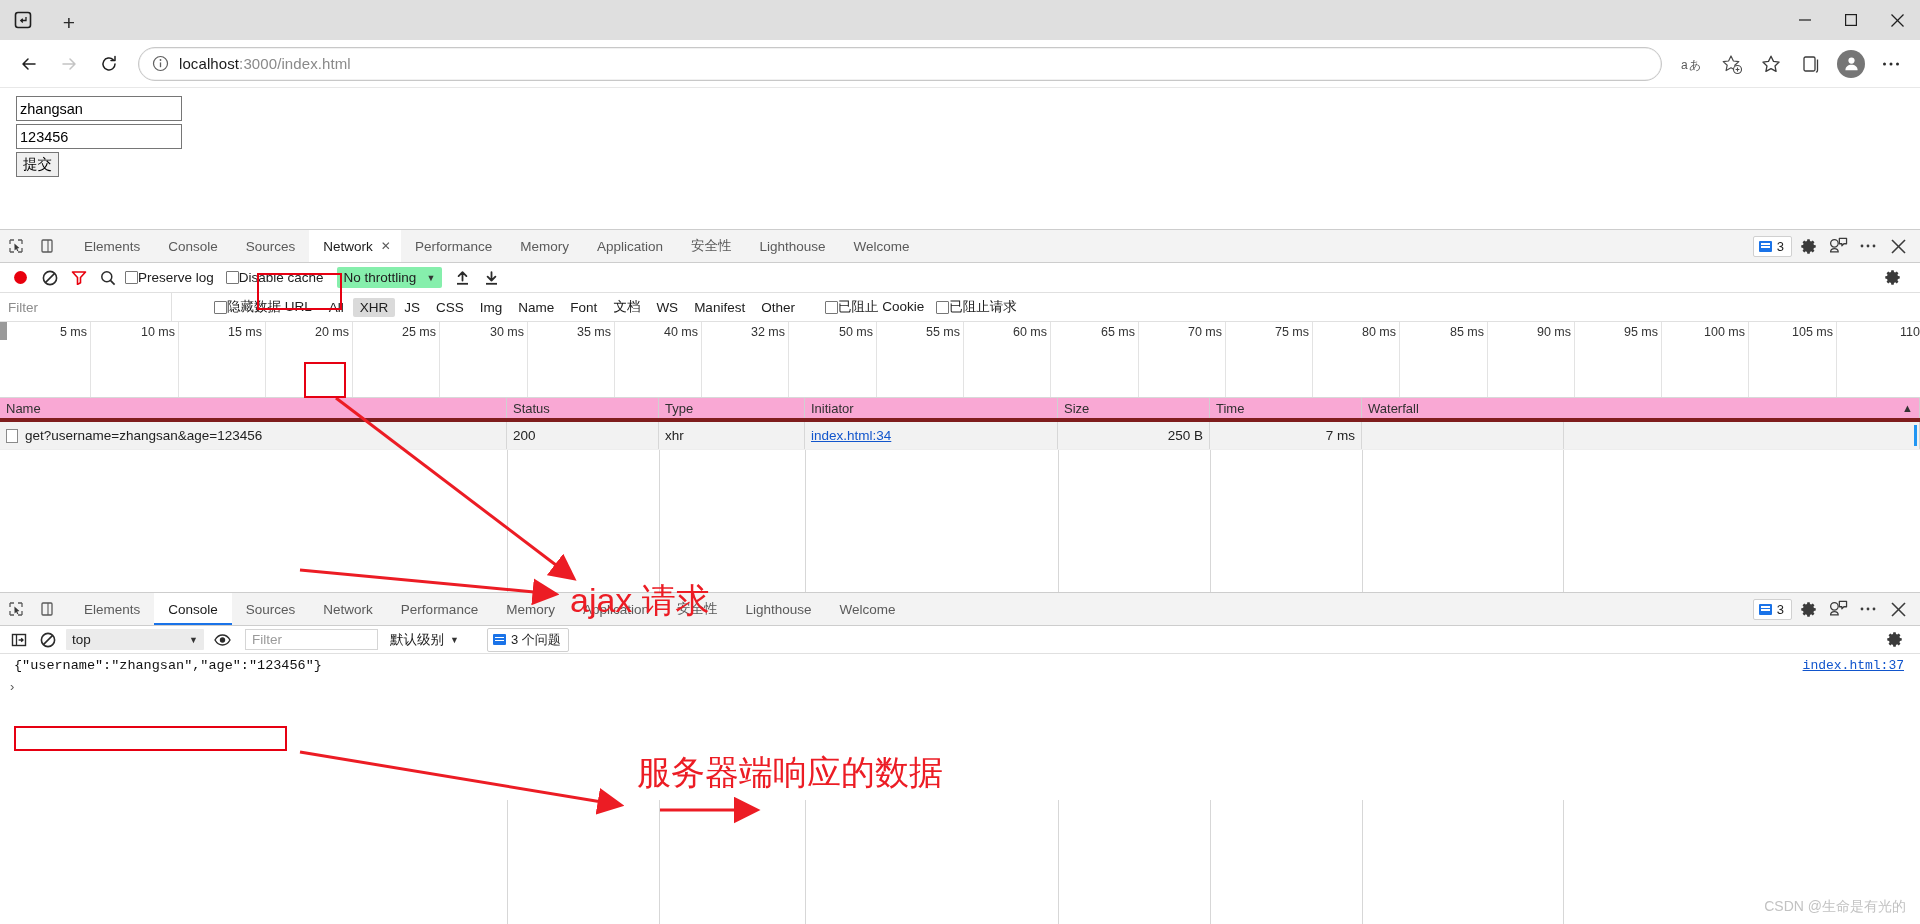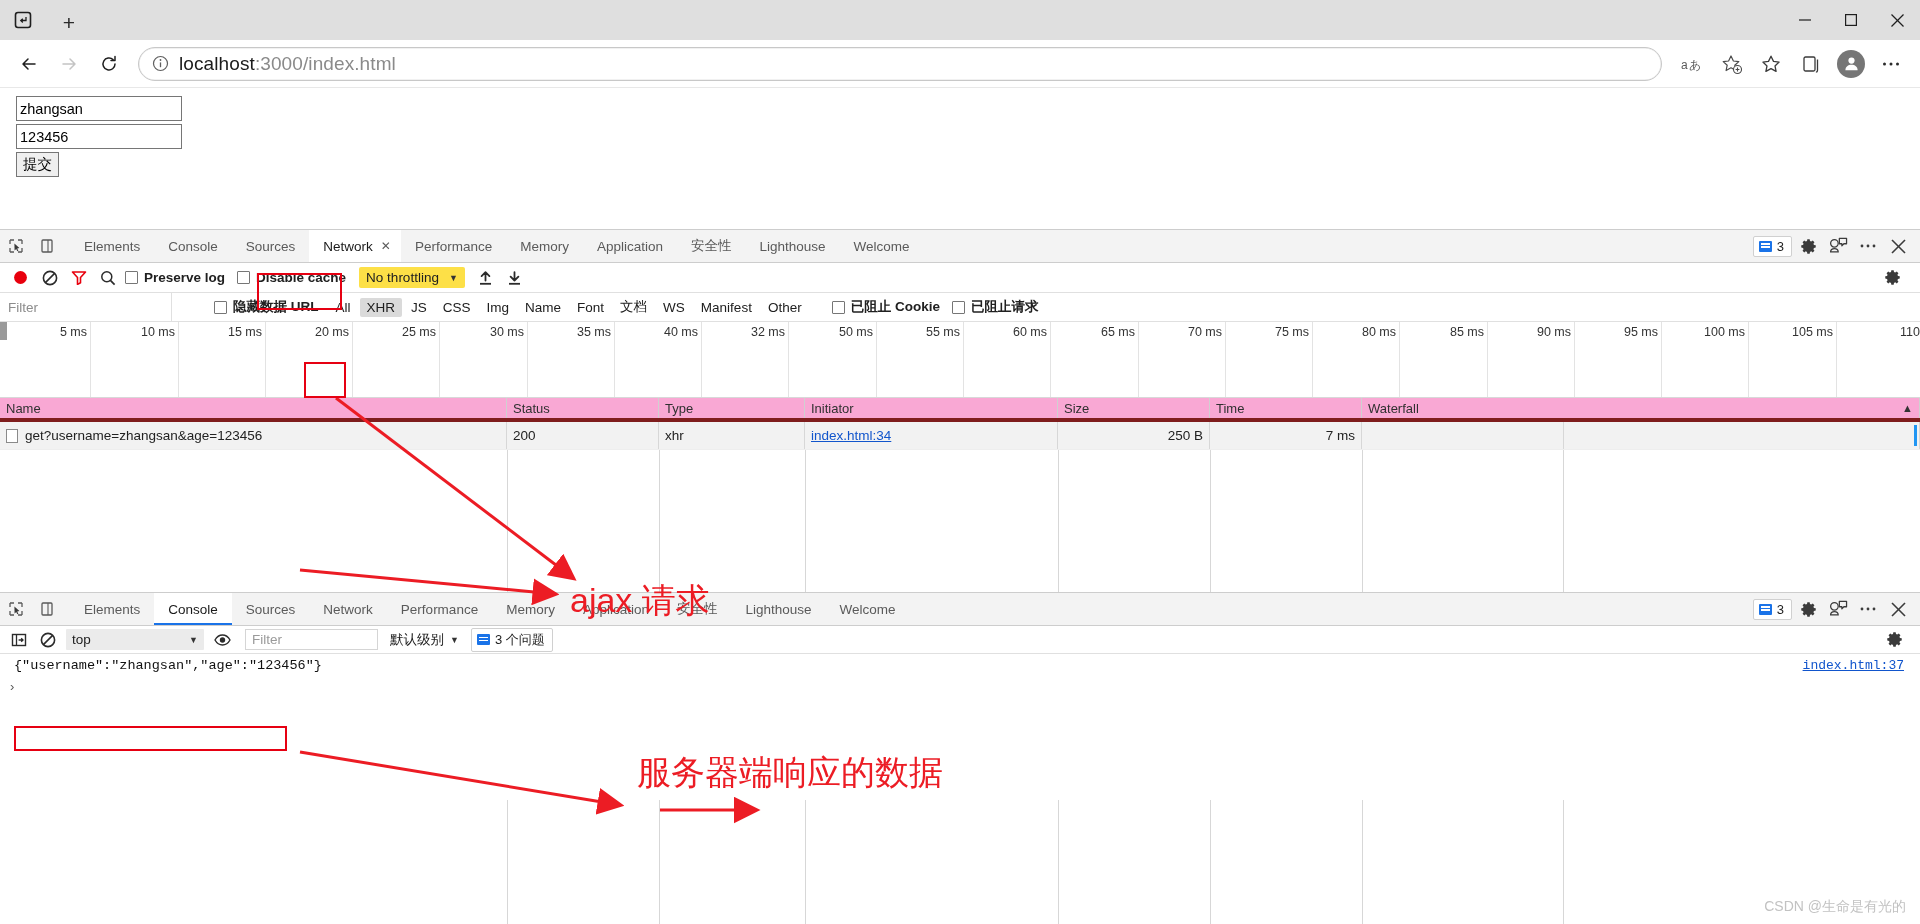"localhost:3000/index.html" .url-text { font-size: 19px -> 15px }
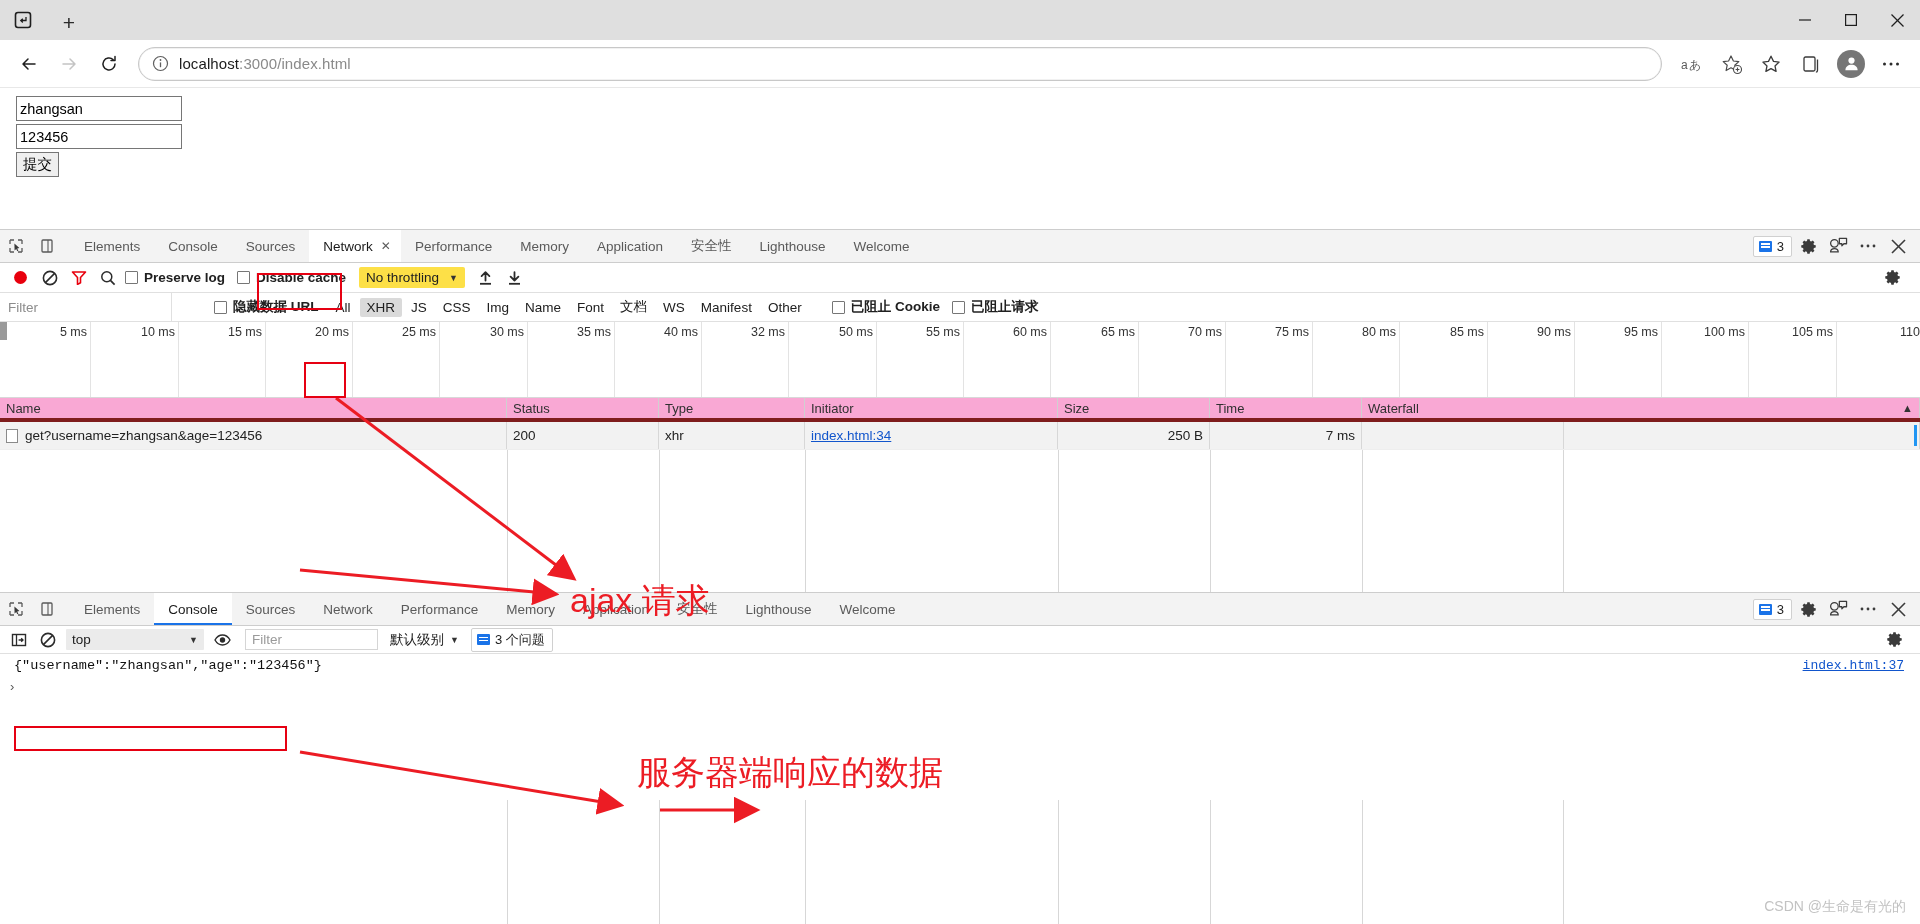"Preserve log" .cb-label { font-weight: bold -> none; gap: 6px -> none }
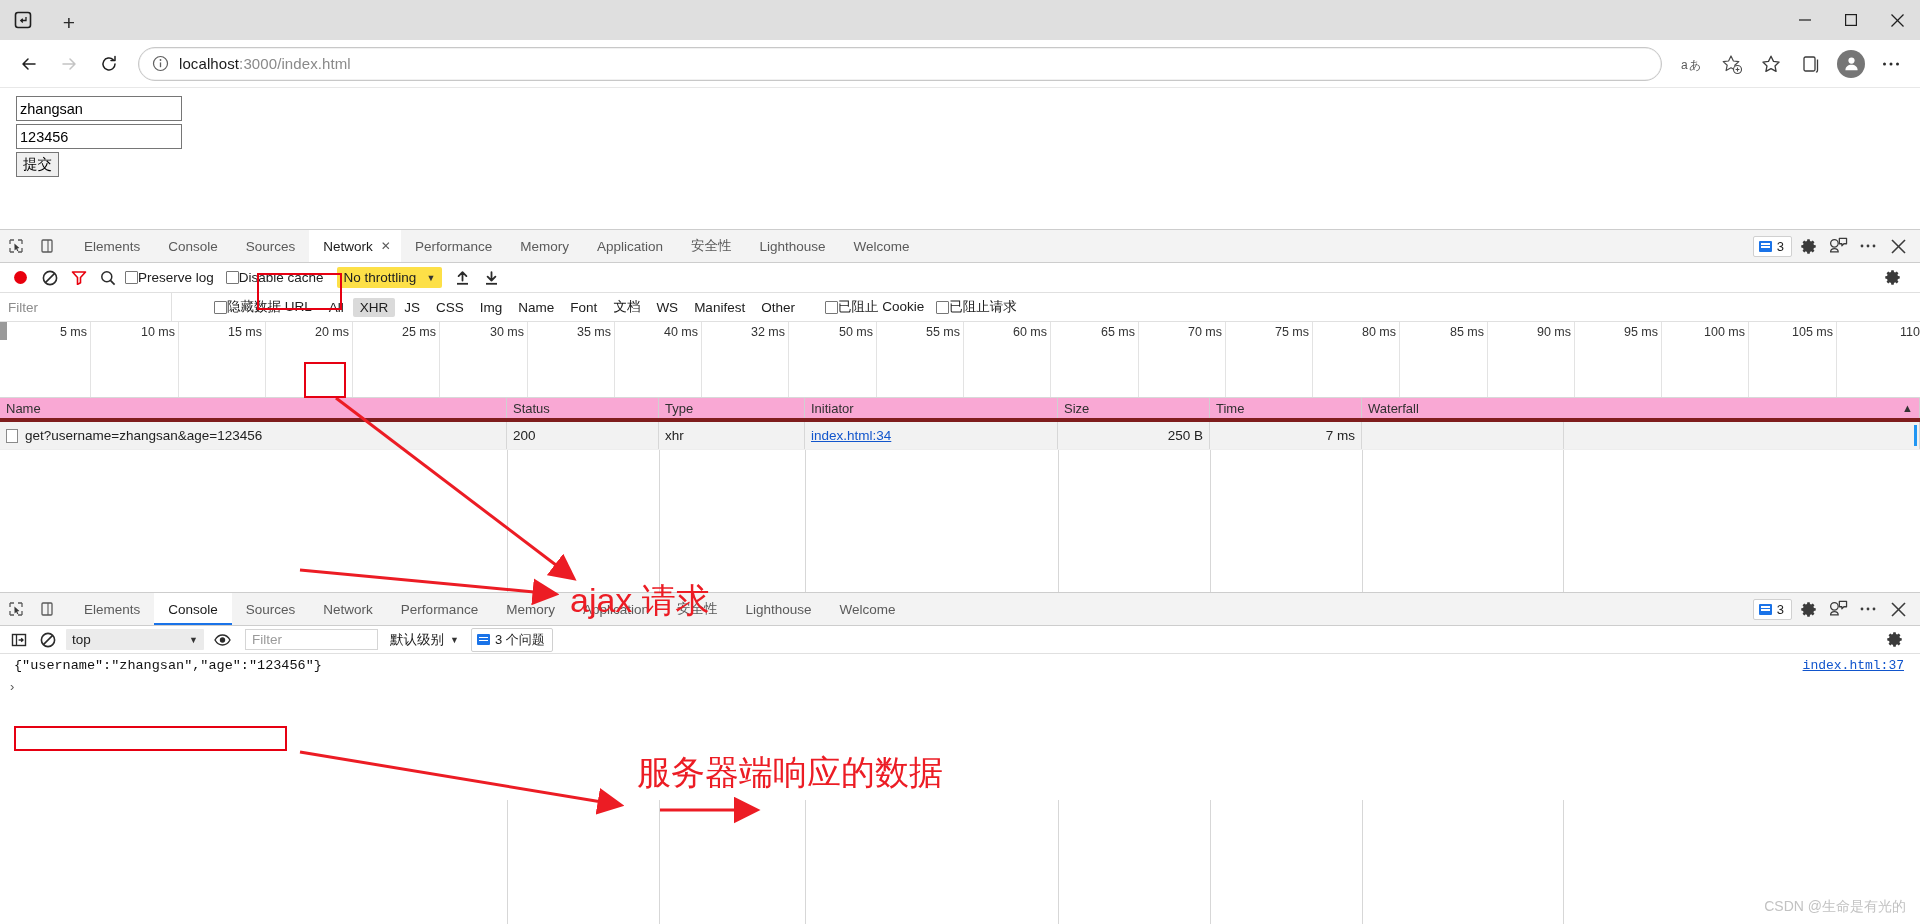"No throttling" .throttle { background: #fde047 -> #86efac }
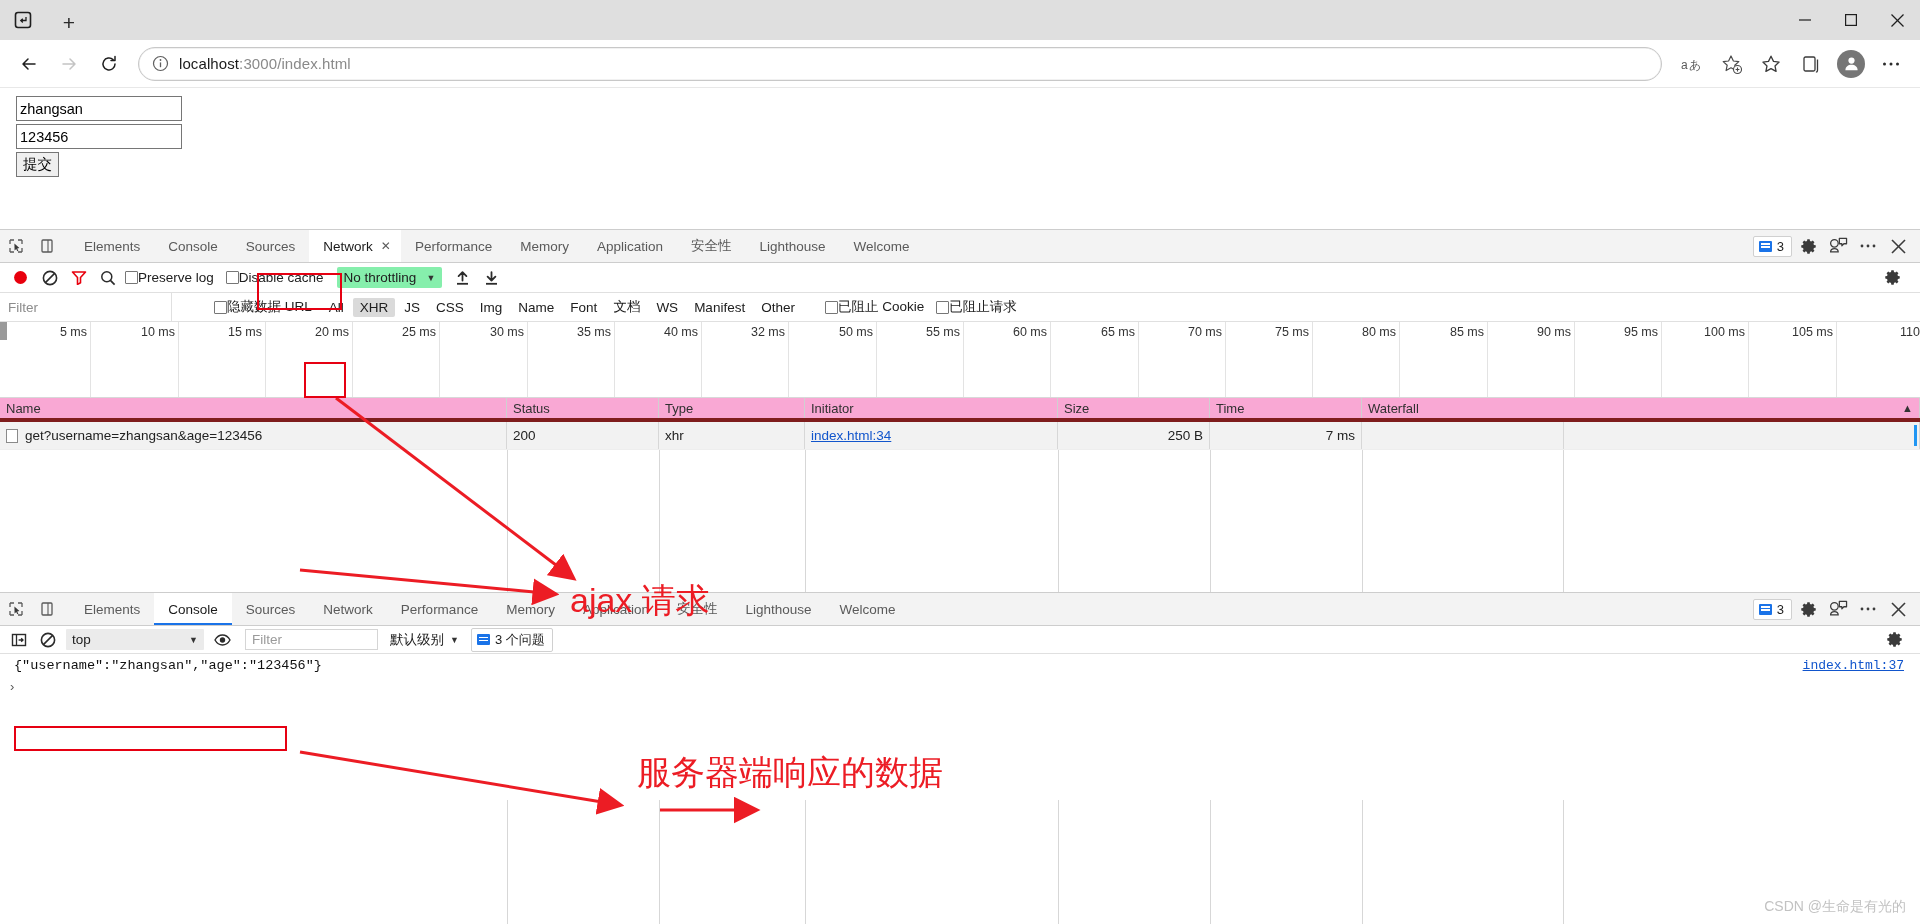"3 个问题" div.issues-pill { margin-left: 12px -> 28px }
